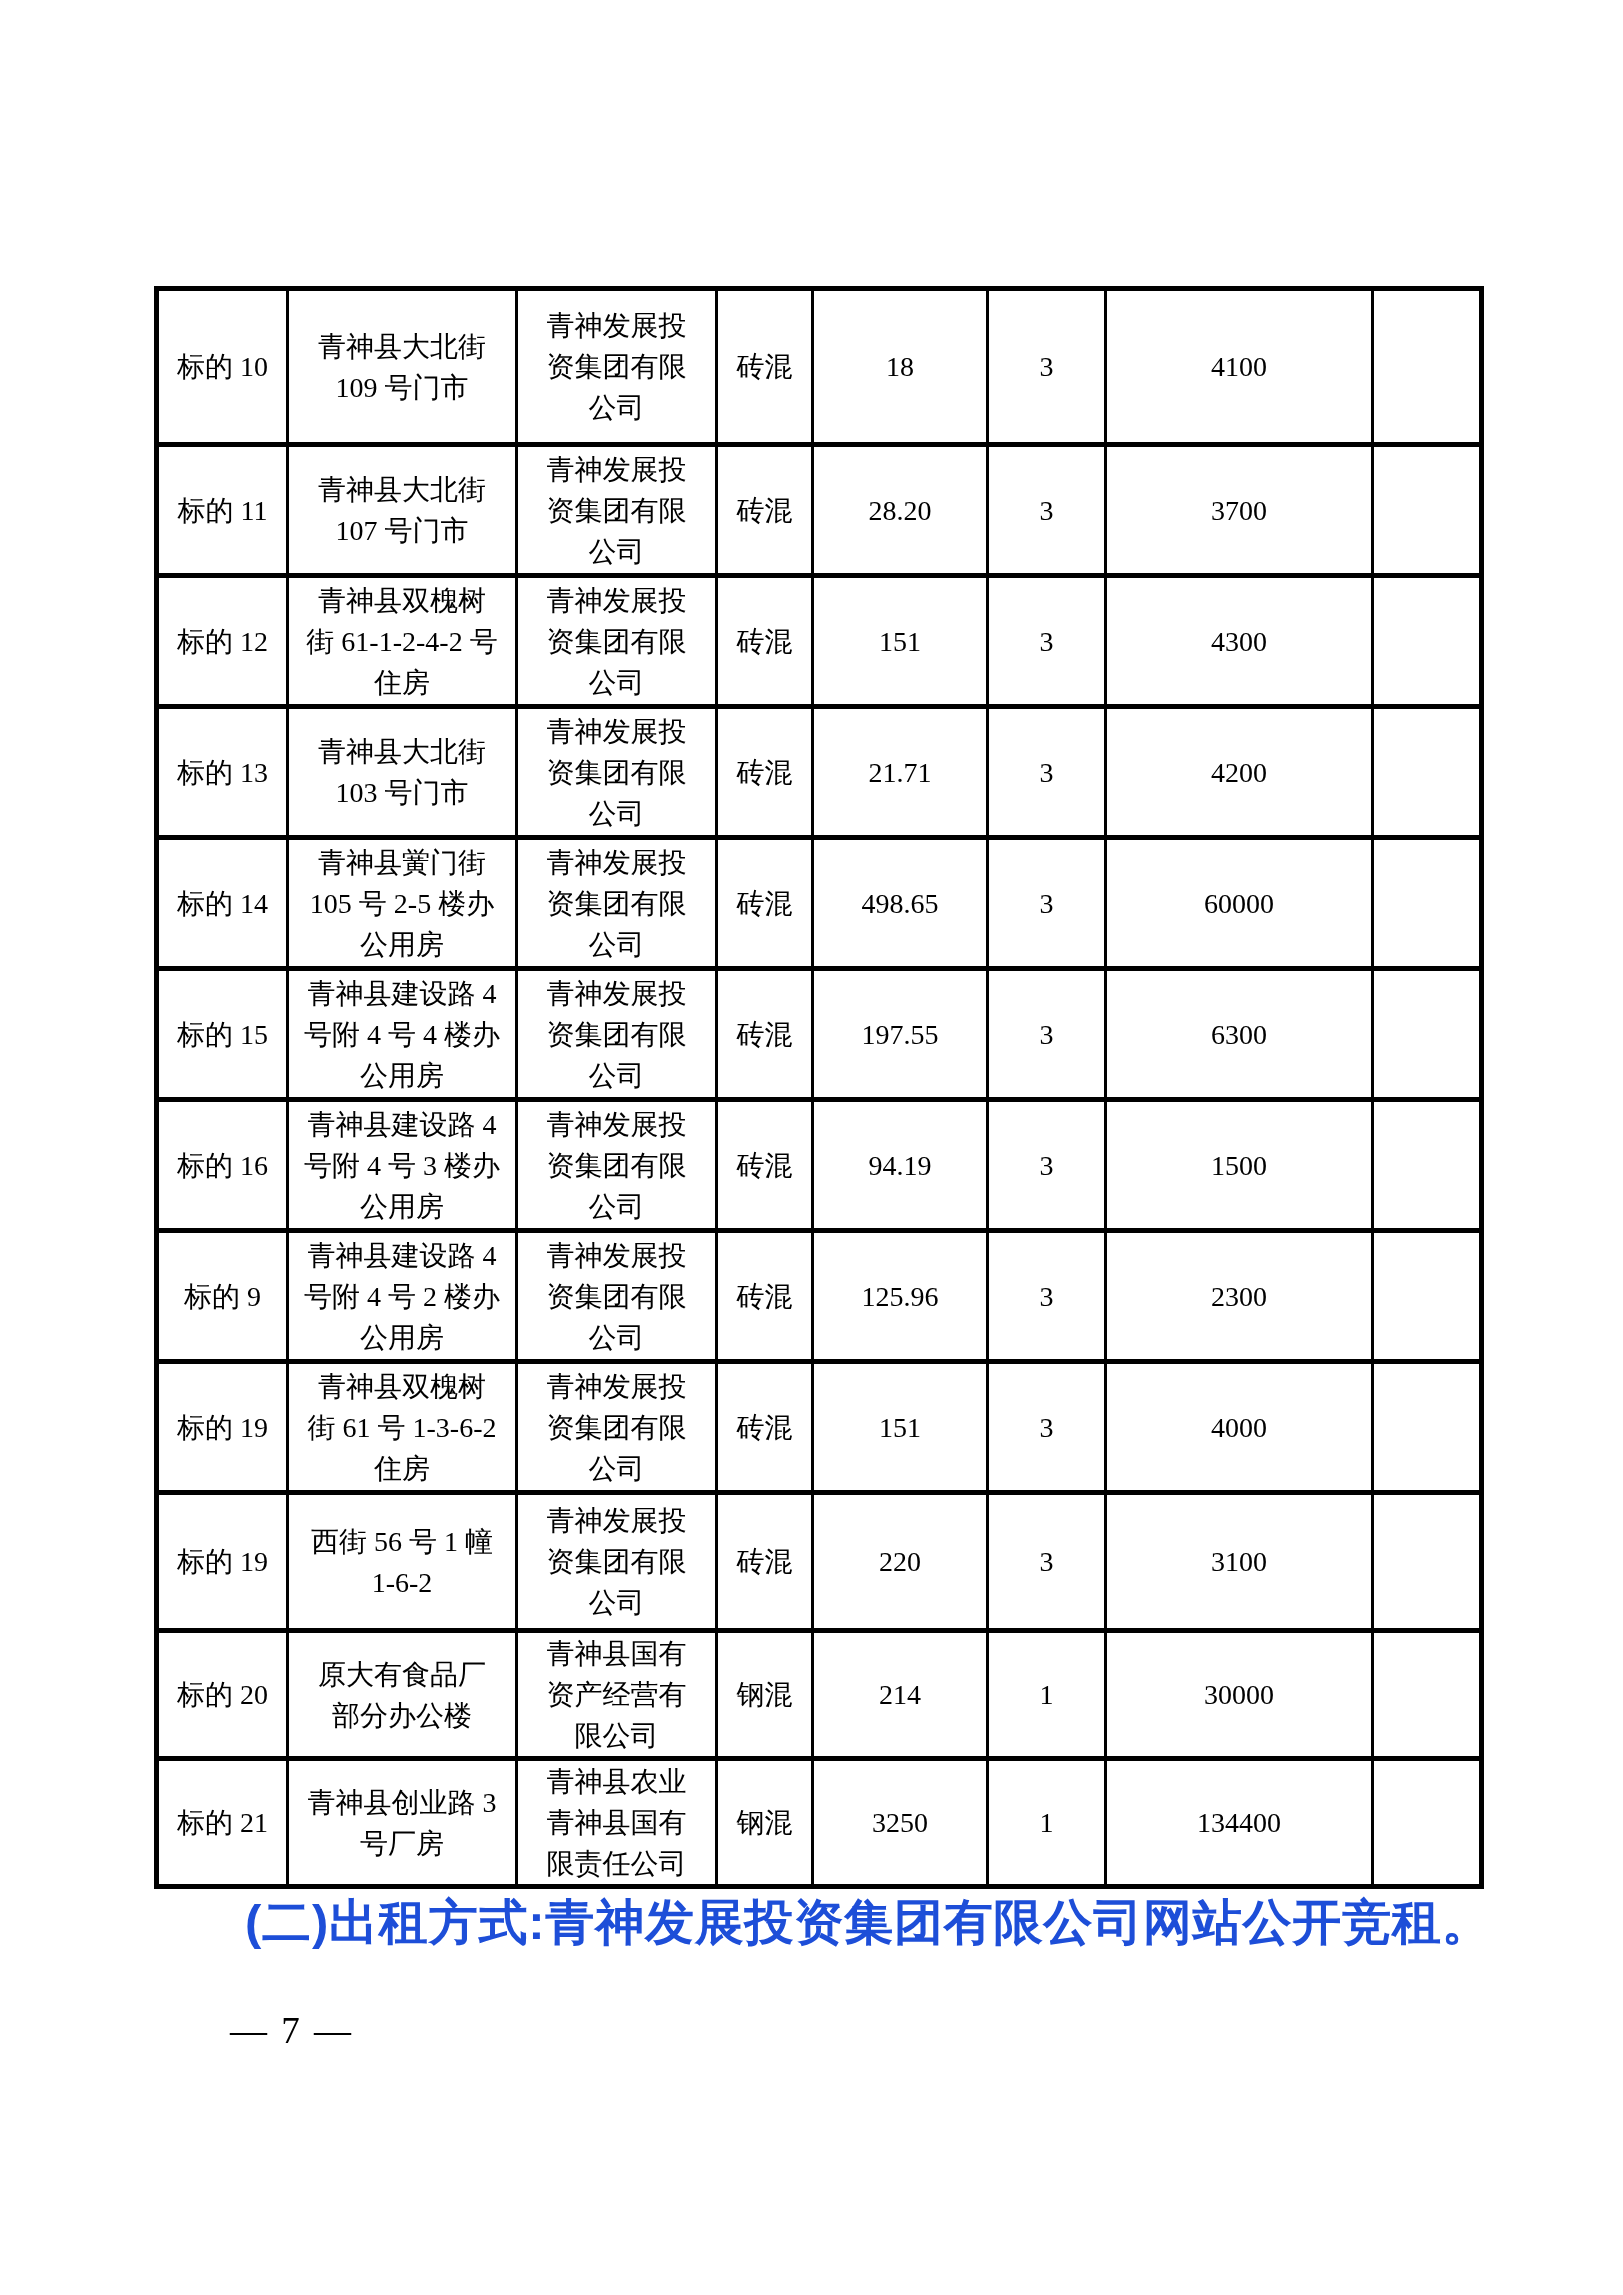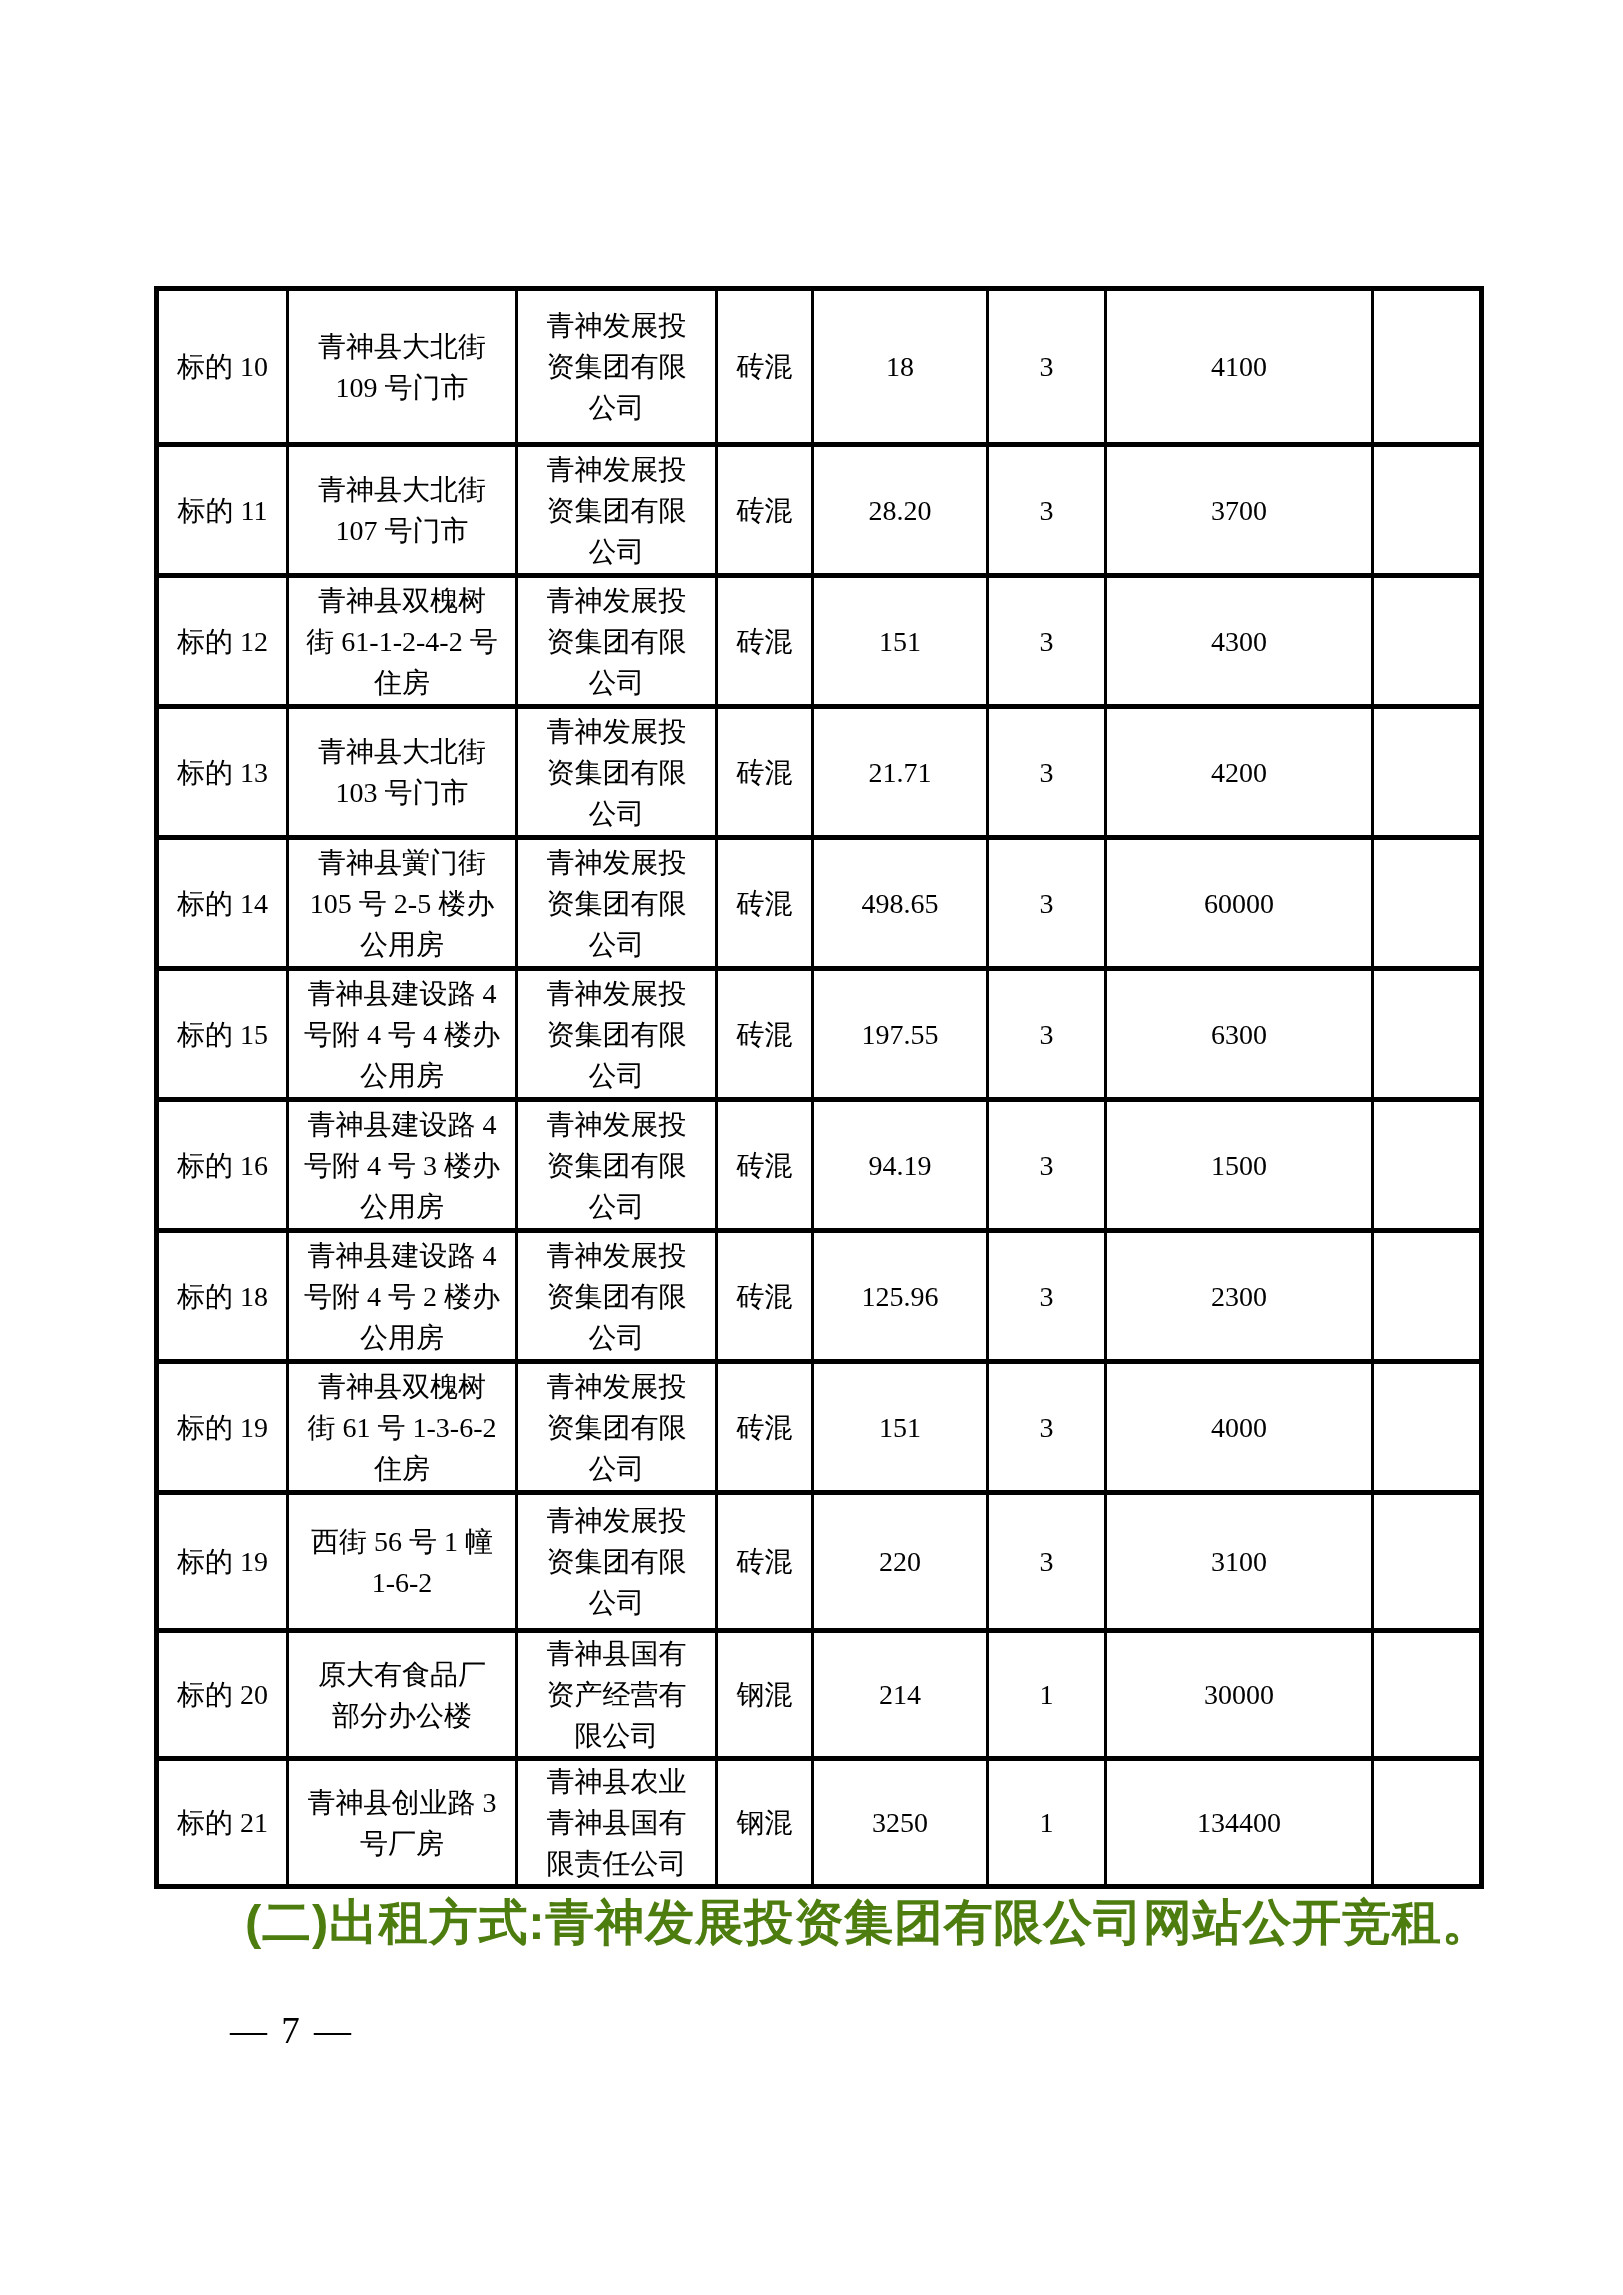"标的 18" td { text: 18 -> 9 }
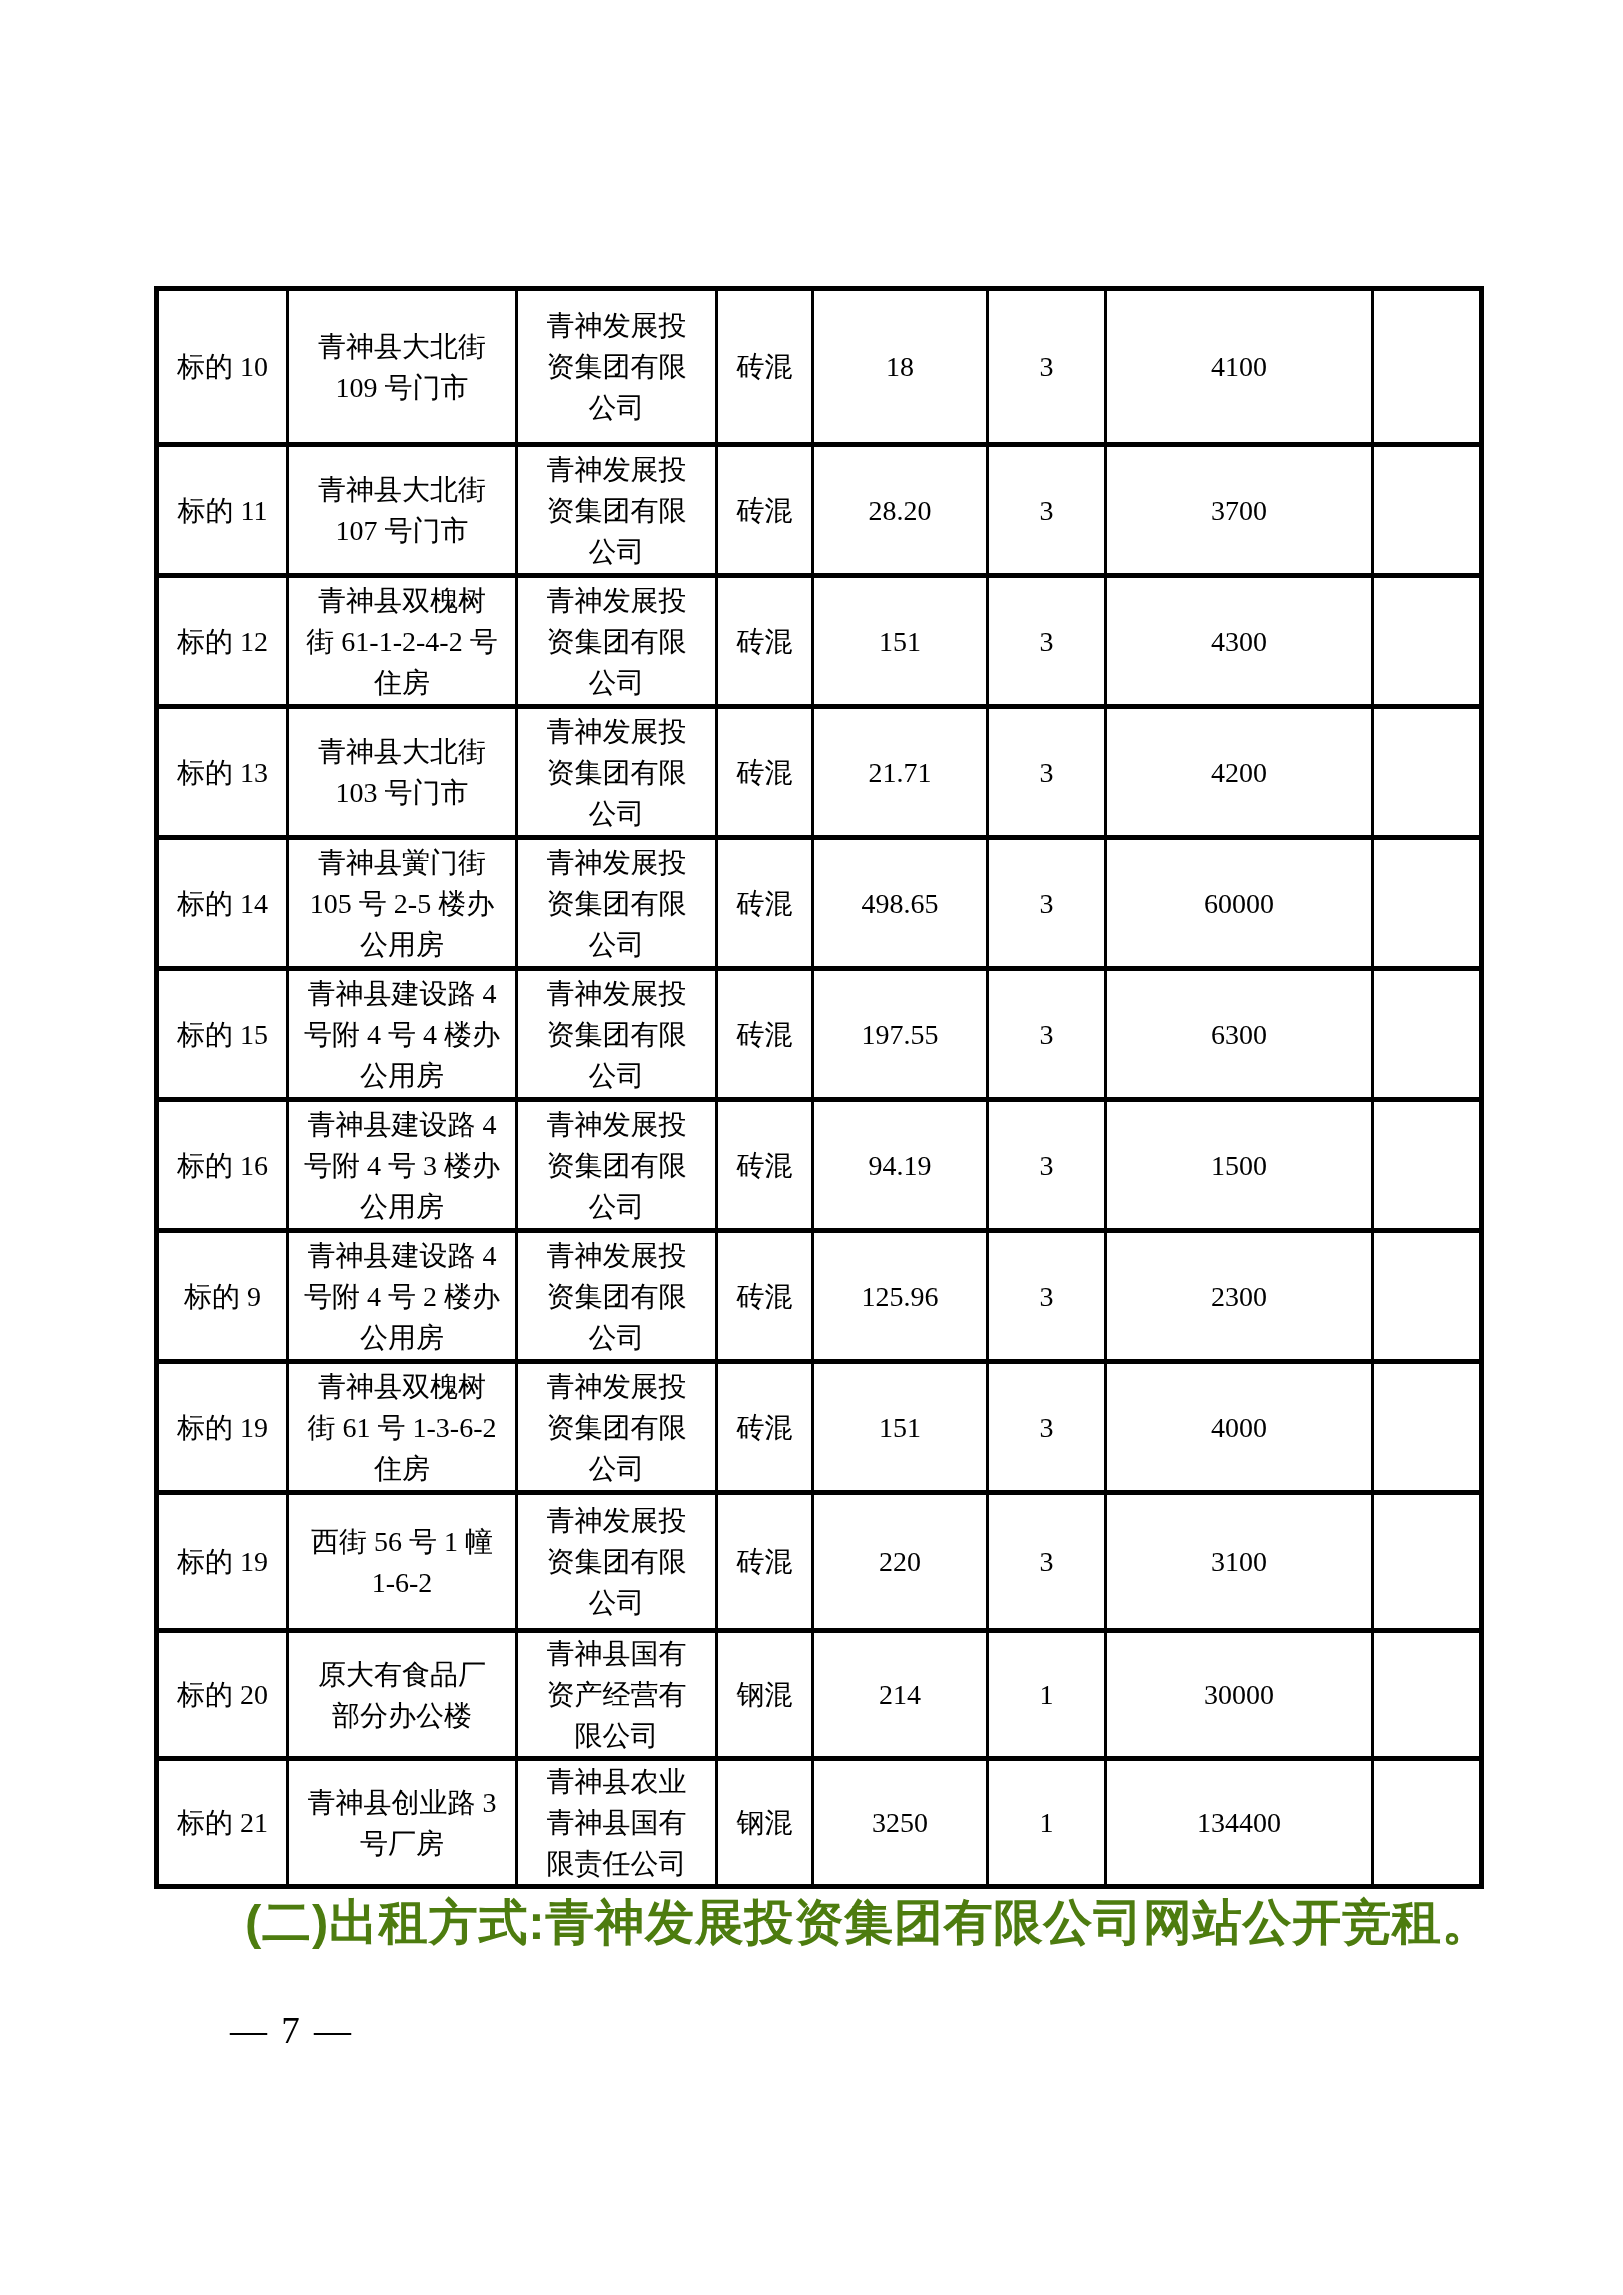"(二)出租方式:青神发展投资集团有限公司网站公开竞租。" .section-heading { color: #4d7c0f -> #1d4ed8 }
